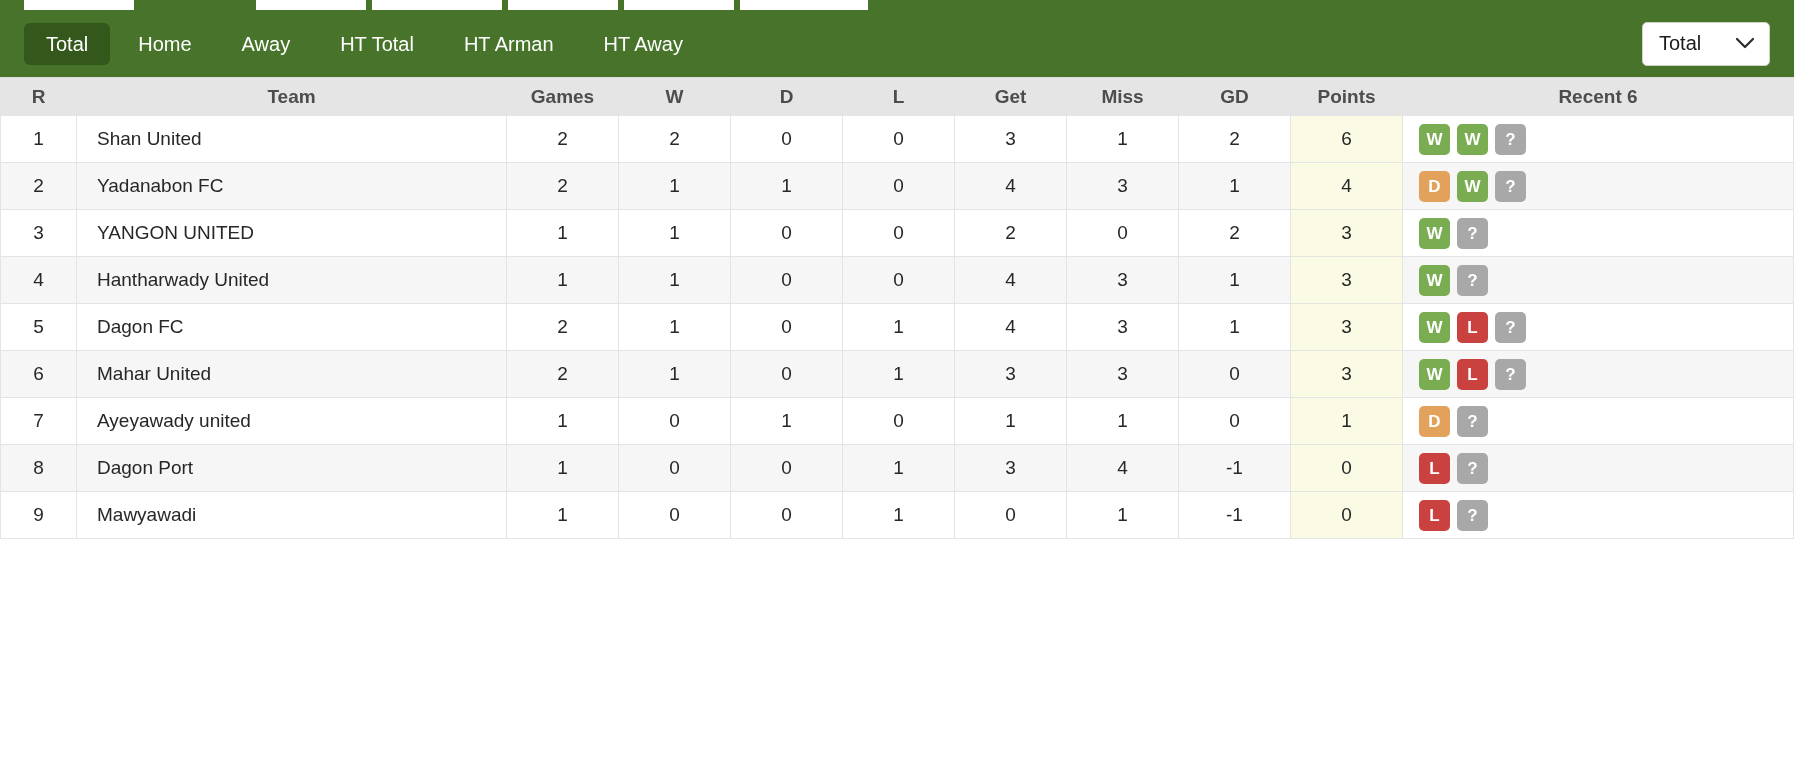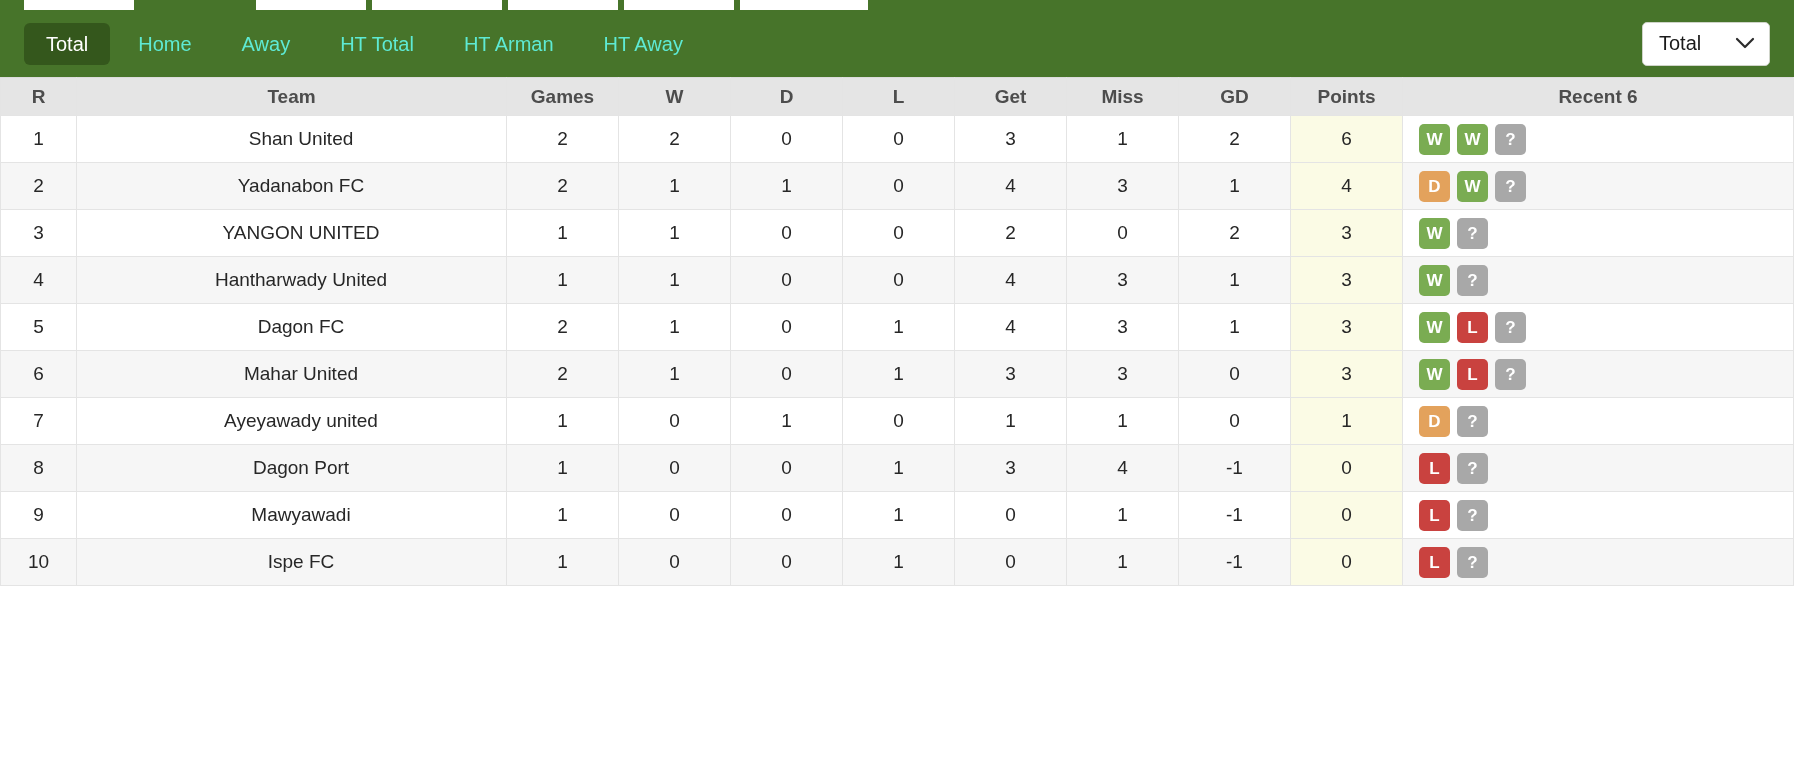"Home" .tab { color: #5eead4 -> #ffffff }
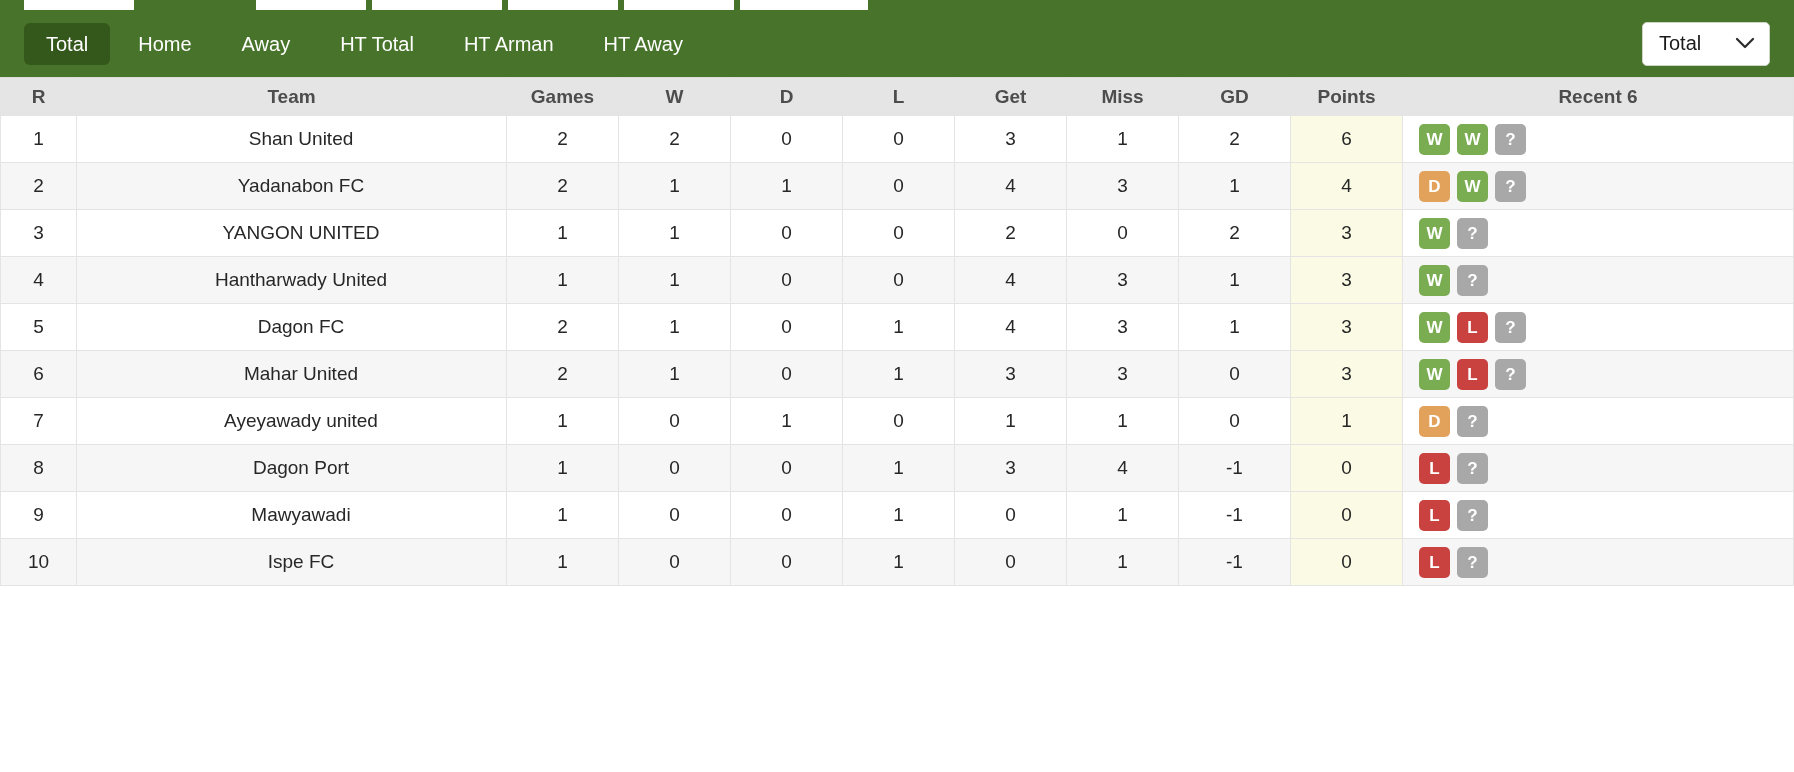"Shan United" td.col-team { text-align: center -> left }
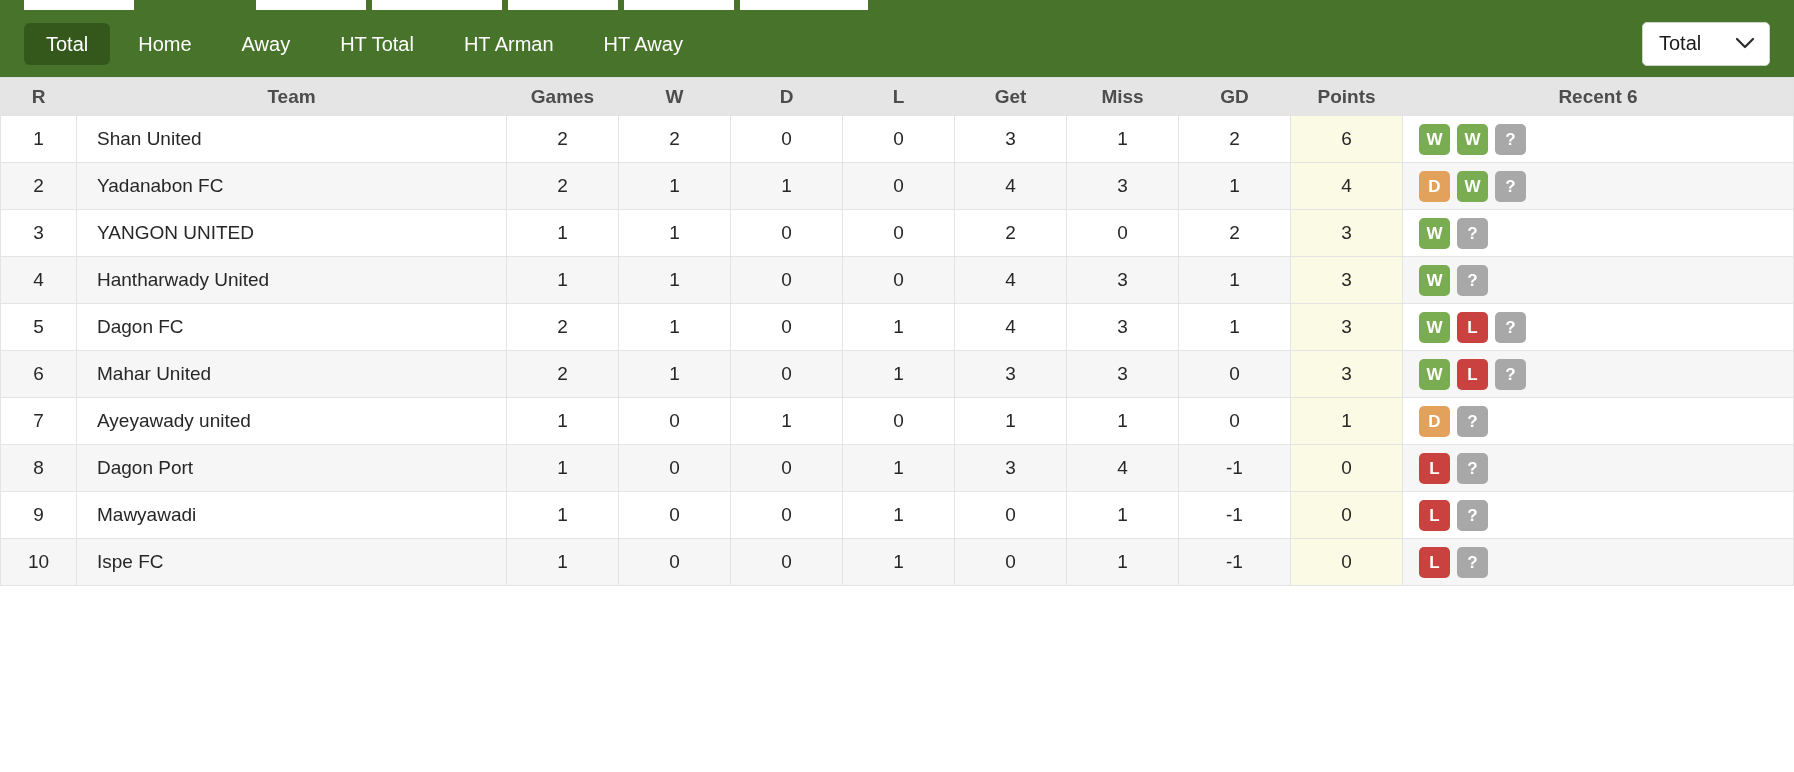"10" tr.even-row { html: <tr> <td>10</td> <td>Ispe FC</td> <td>1</td> <td>0</td> <td>0</td> <td>1</td> <td>0</td> <td>1</td> <td>-1</td> <td>0</td> <td> <div> <span>L</span> <span>?</span> </div> </td> </tr> -> none }
